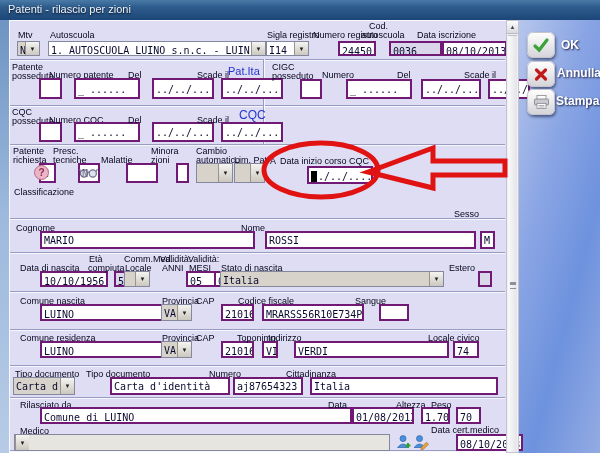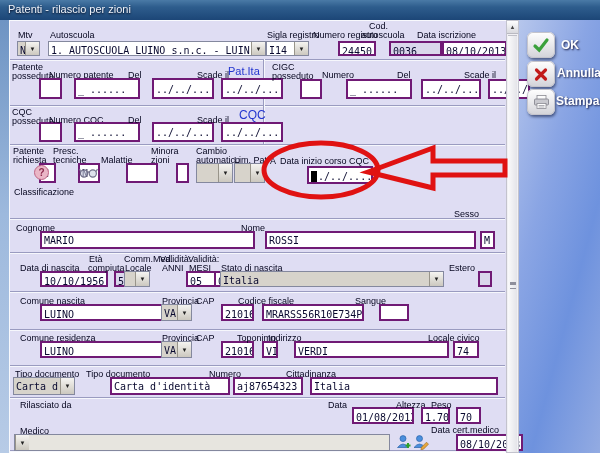"Comune di LUINO" div.fld { html: none -> <div>Comune di LUINO</div> }
